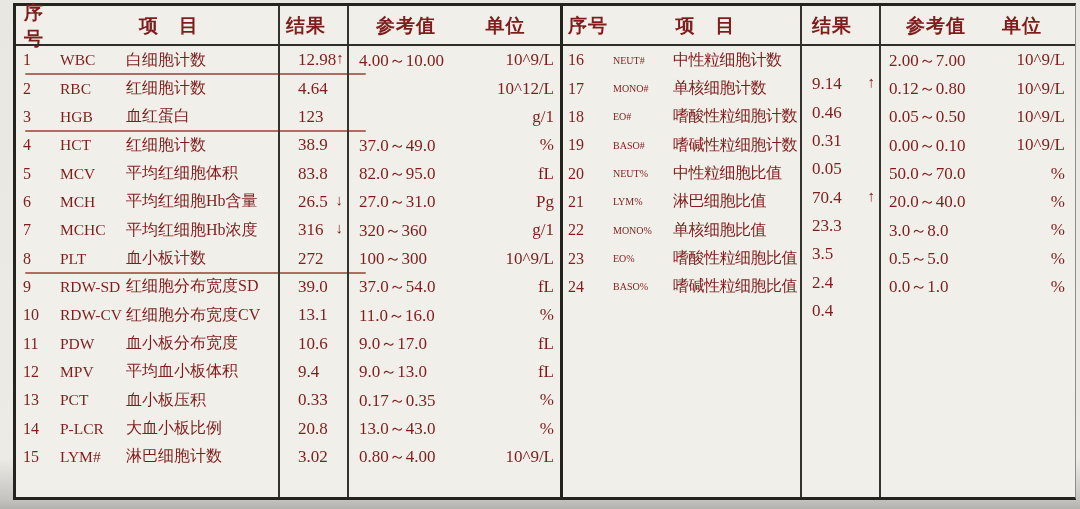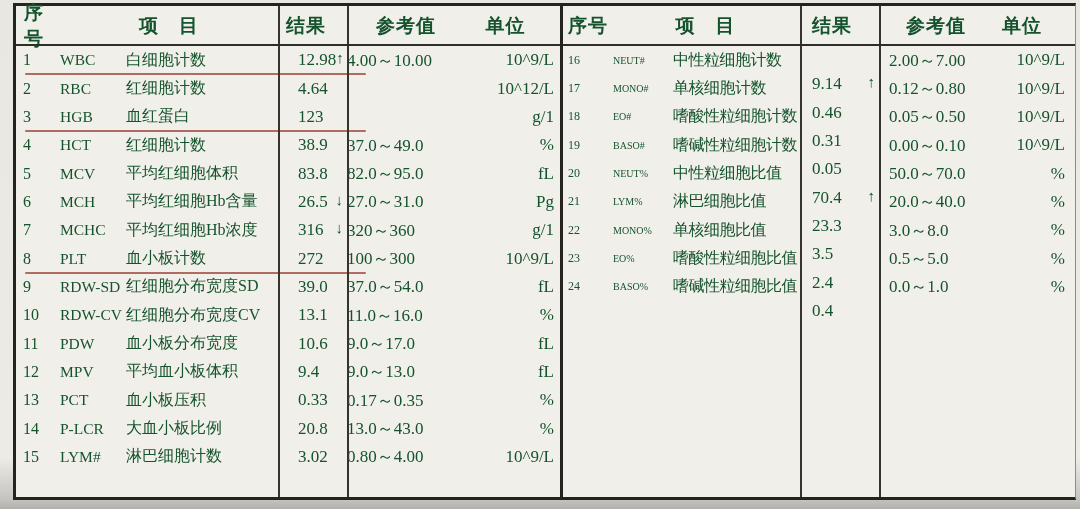"序号" .page { color: #14532d -> #7f1d1d }
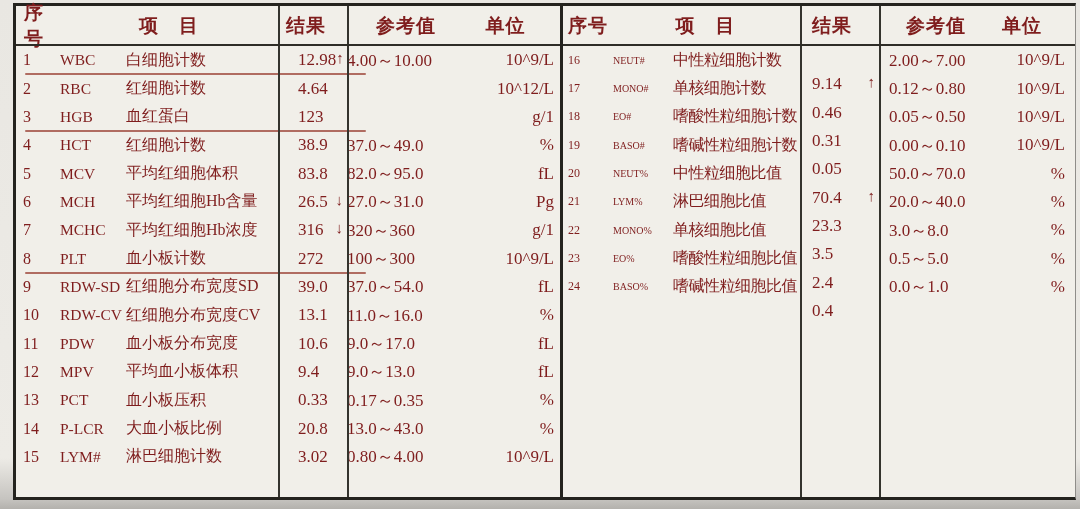"4.00～10.00" .tbl-left .c-ref { padding-left: none -> 12px }
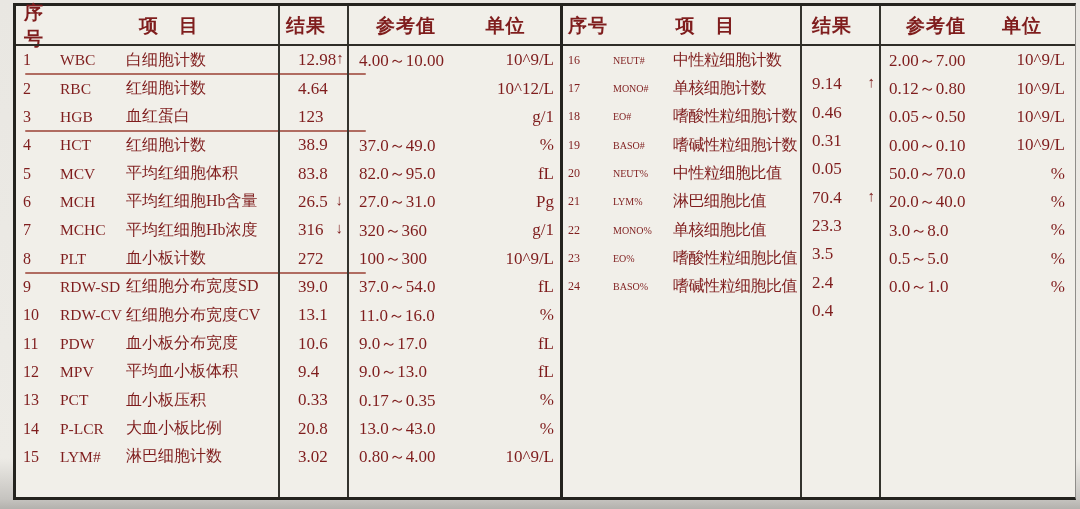"16" .tbl-right .c-no { font-size: 12px -> 16px }
